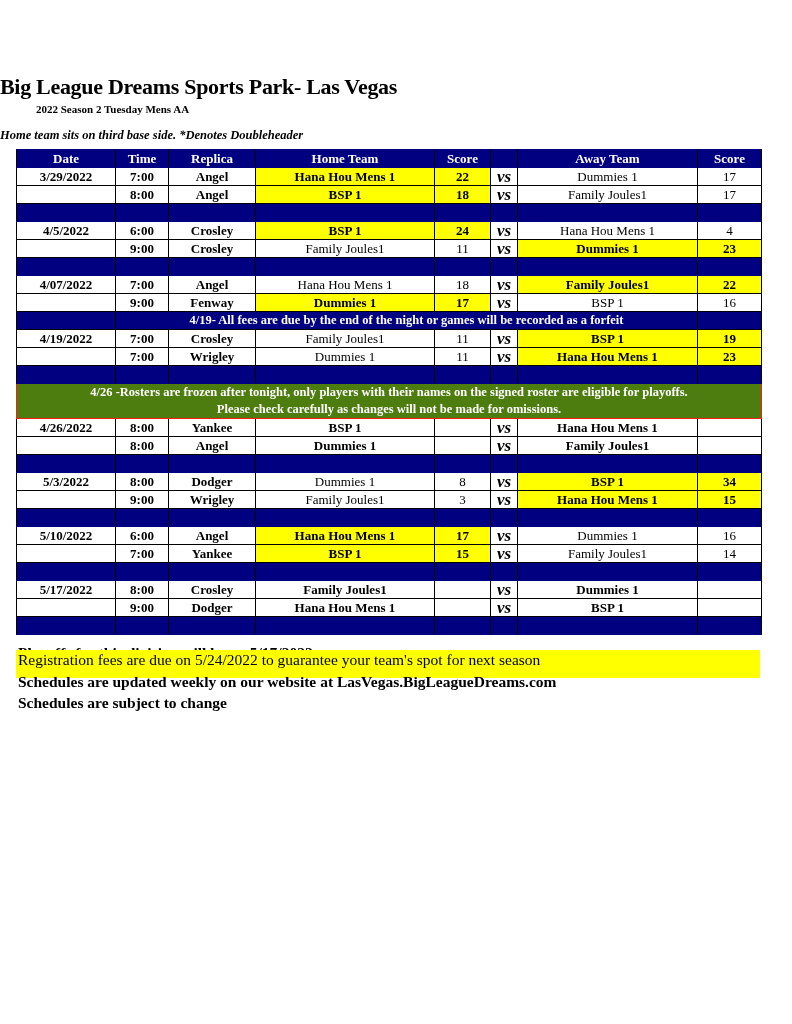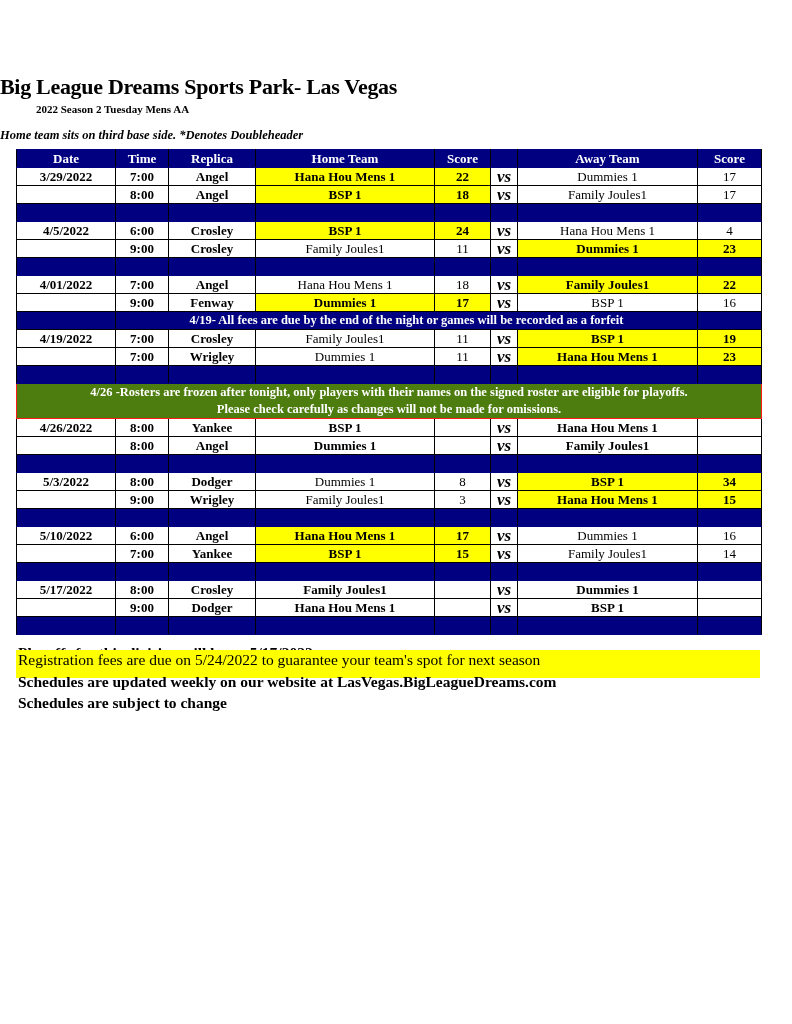"4/01/2022" td { text: 4/01/2022 -> 4/07/2022 }
